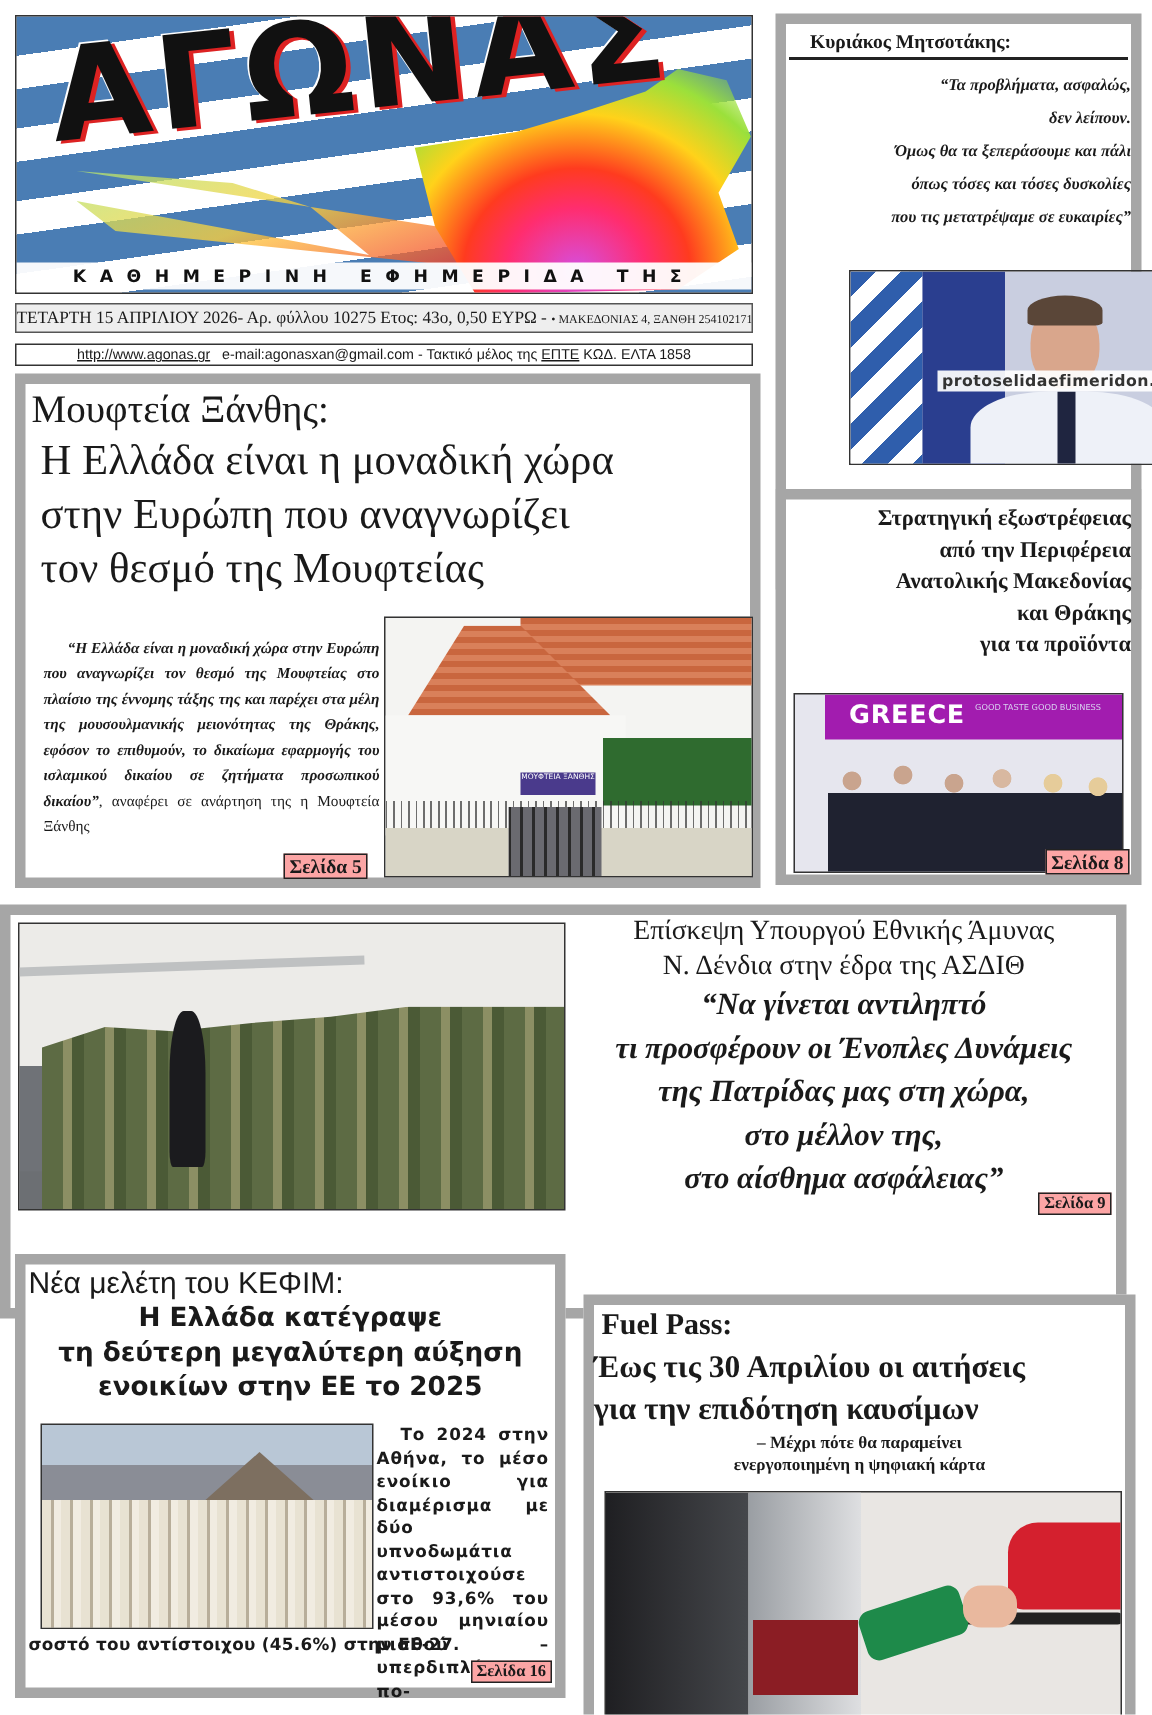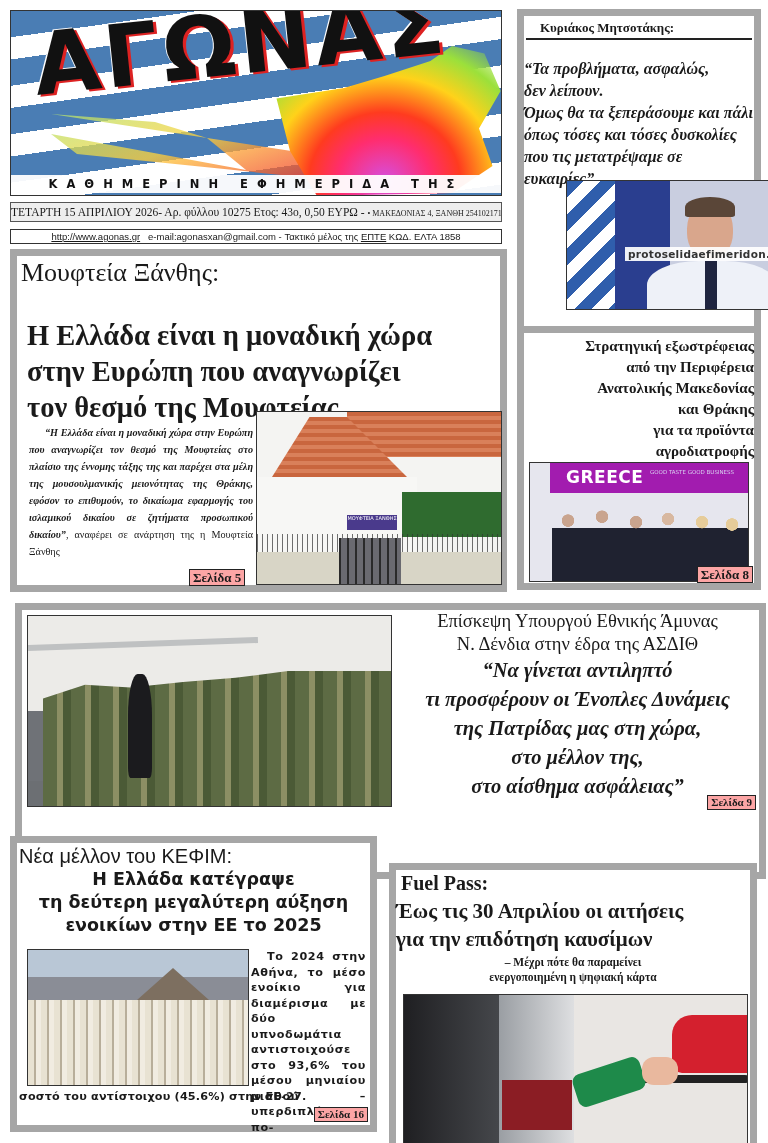"“Τα προβλήματα, ασφαλώς," #box-pm .quote { font-size: 16px -> 11px; margin-top: 12px -> none; text-align: left -> right }
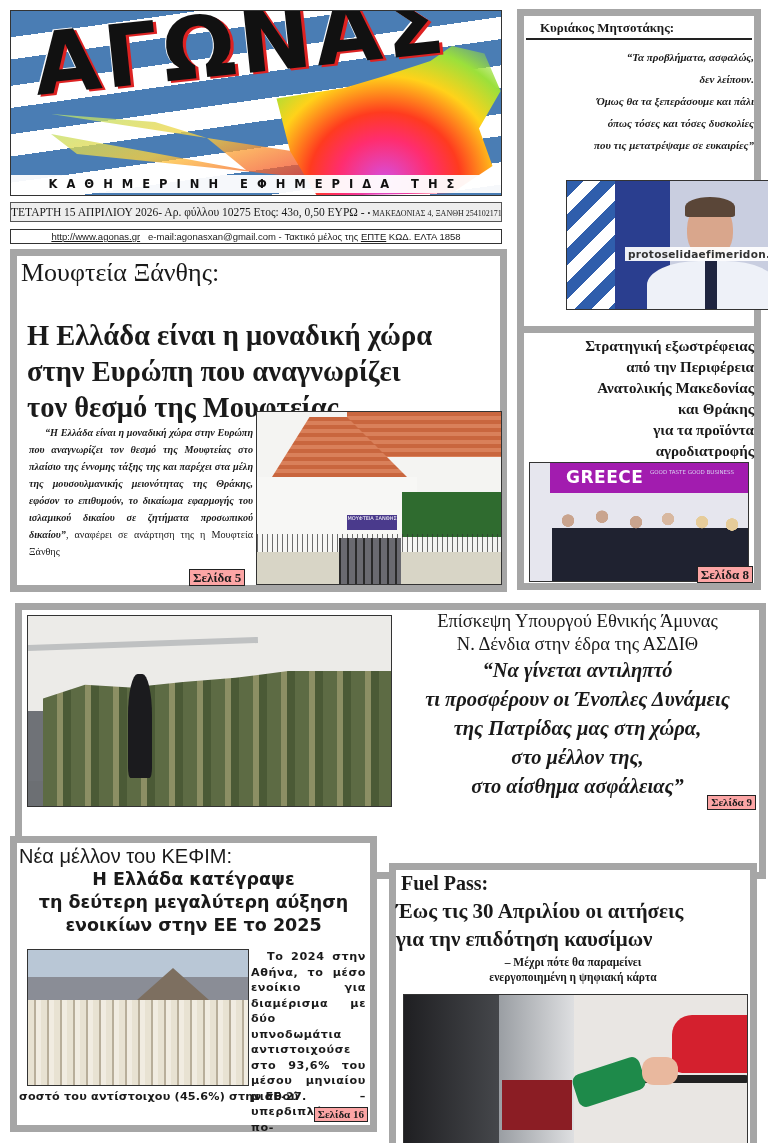"Η Ελλάδα είναι η μοναδική" #box-mufti .headline { font-weight: bold -> normal; margin-top: 28px -> none }
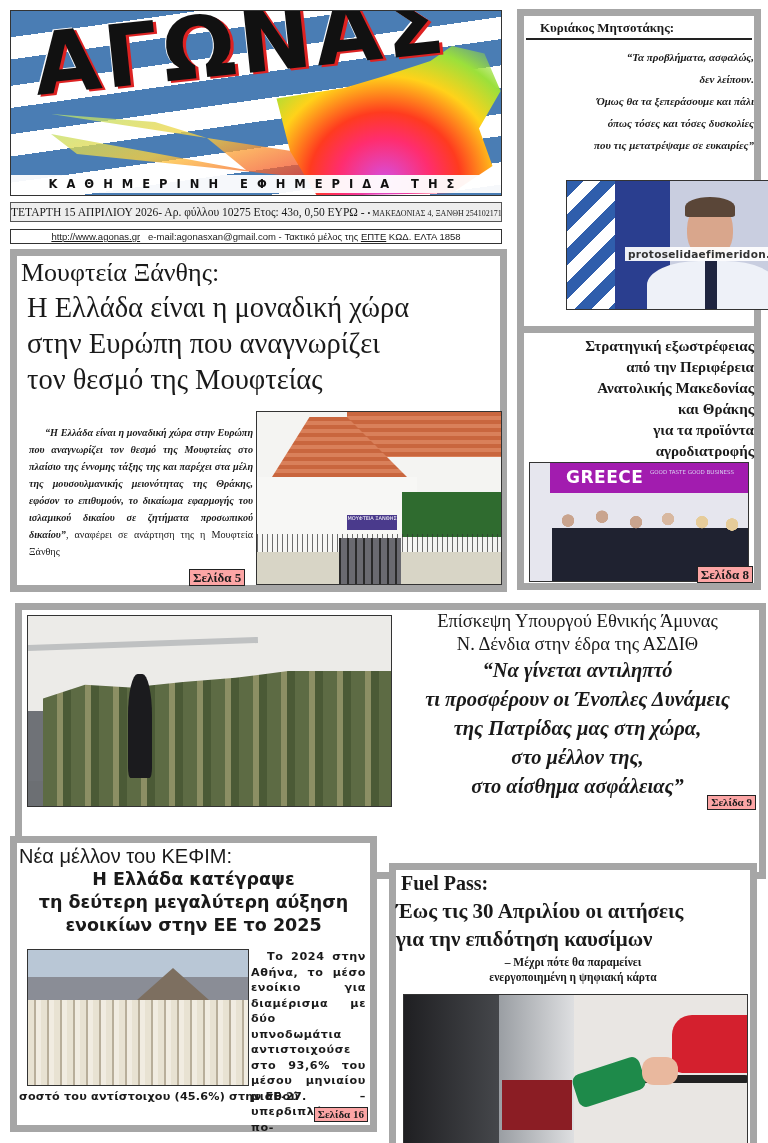"αγροδιατροφής" div { html: <div>αγροδιατροφής</div> -> none }
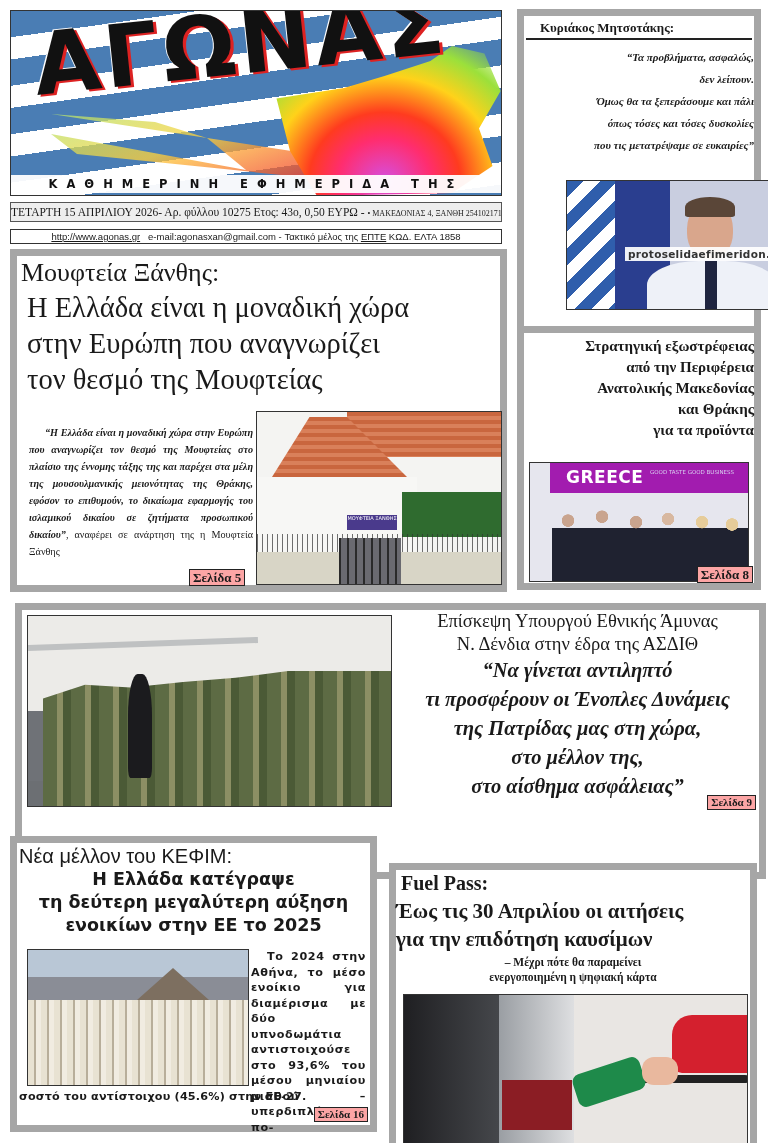"Επίσκεψη Υπουργού Εθνικής Άμυνας" #box-defense { left: 15px -> 0 }
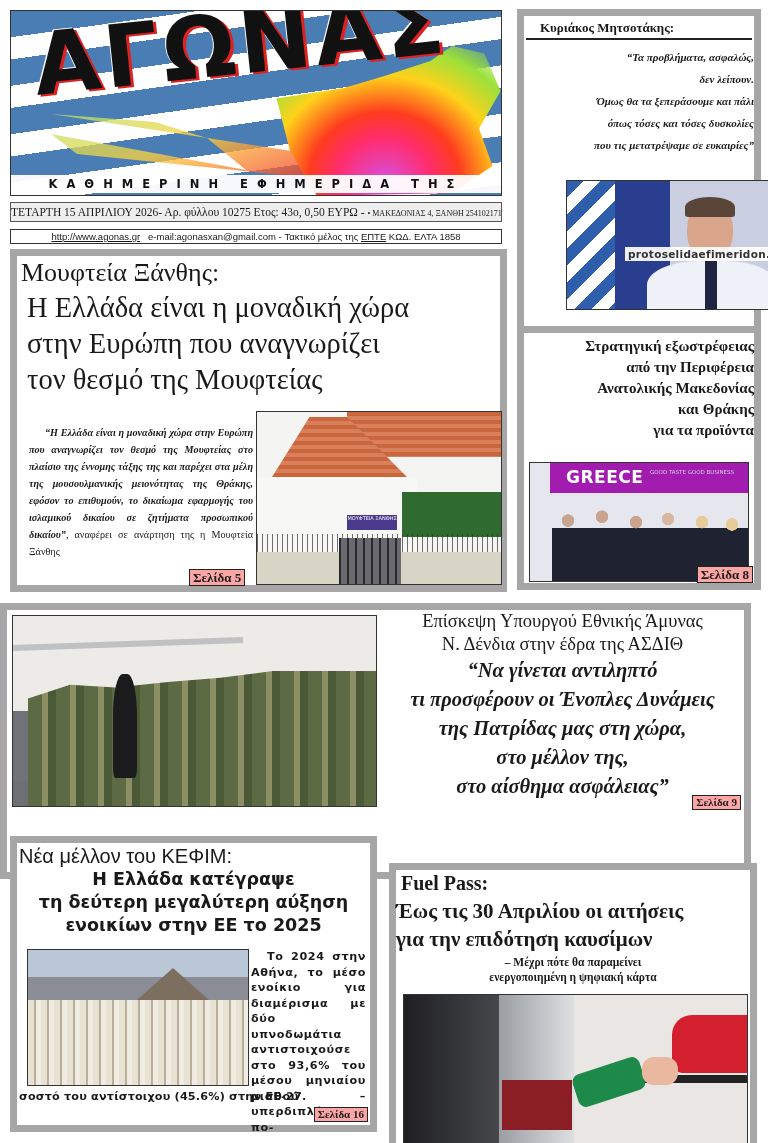"Νέα μέλλον του ΚΕΦΙΜ:" div.kicker { text: μέλλον -> μελέτη }
